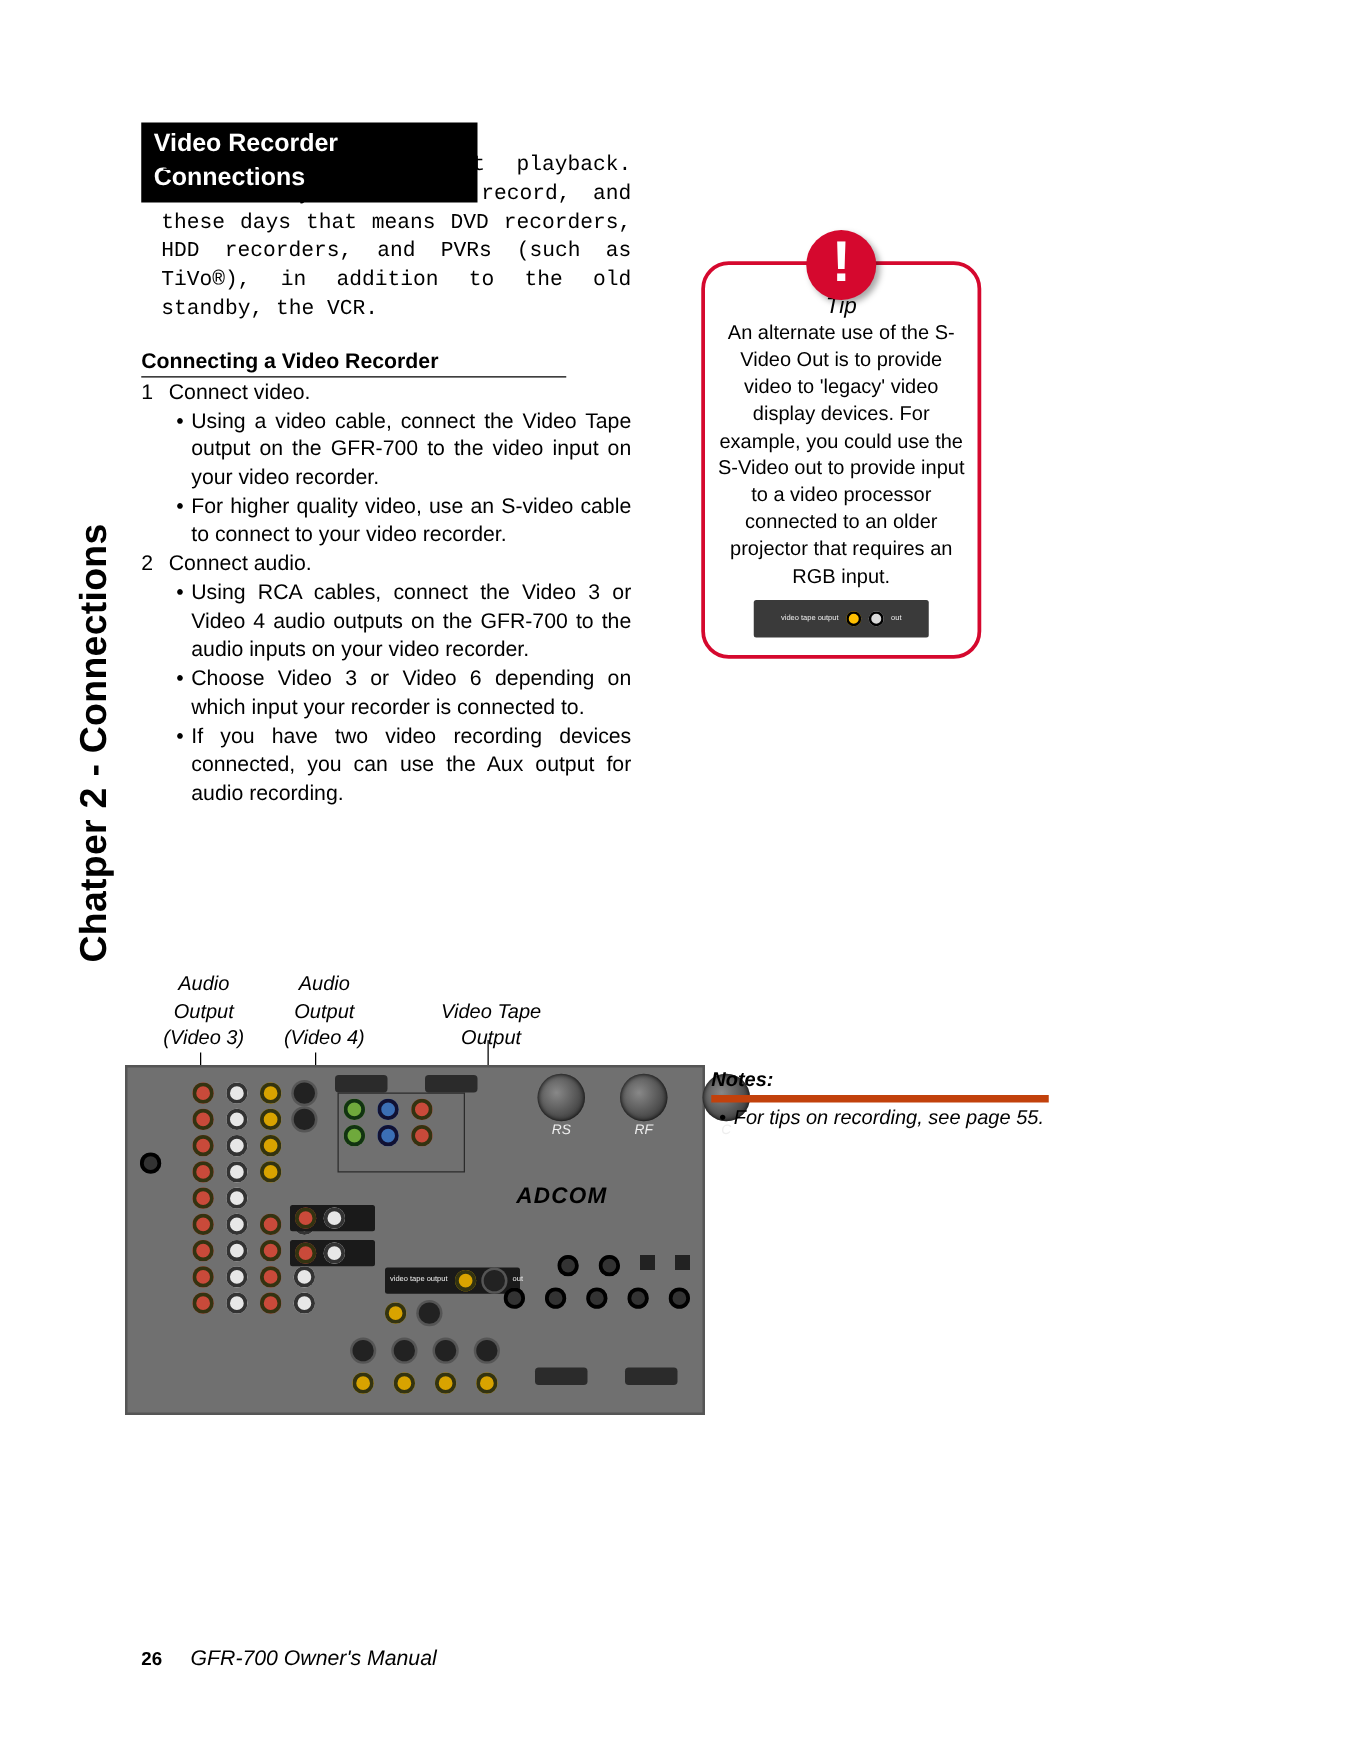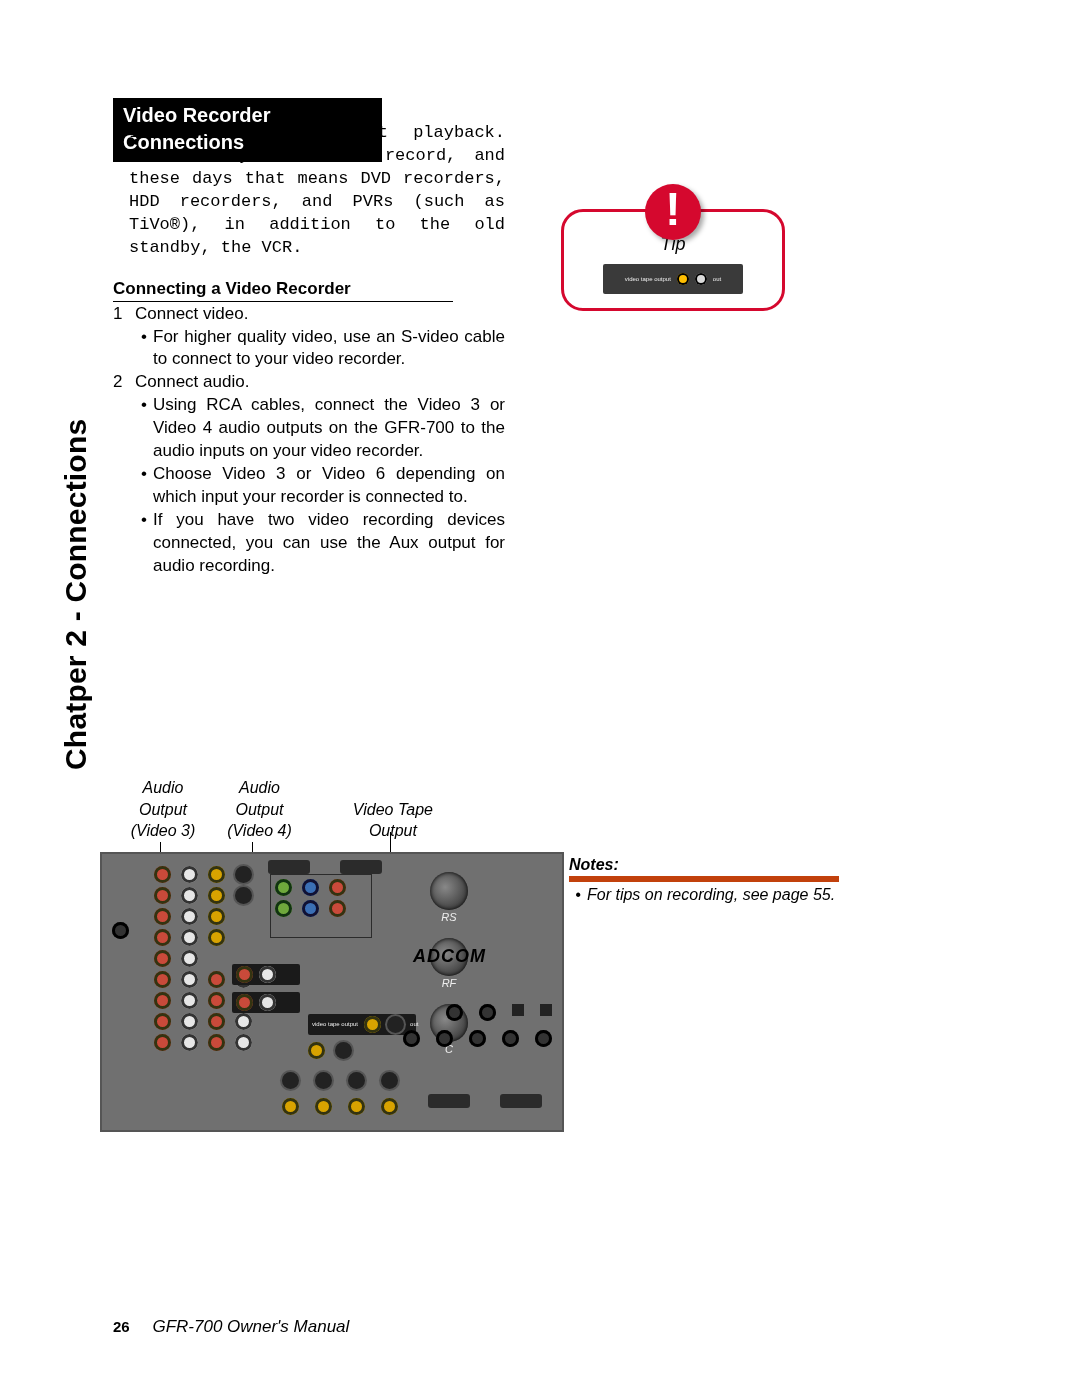"An alternate use of the" div { html: none -> <div>An alternate use of the S-Video Out is to provide video to 'legacy' video display devices. For example, you could use the S-Video out to provide input to a video processor connected to an older projector that requires an RGB input.</div> }
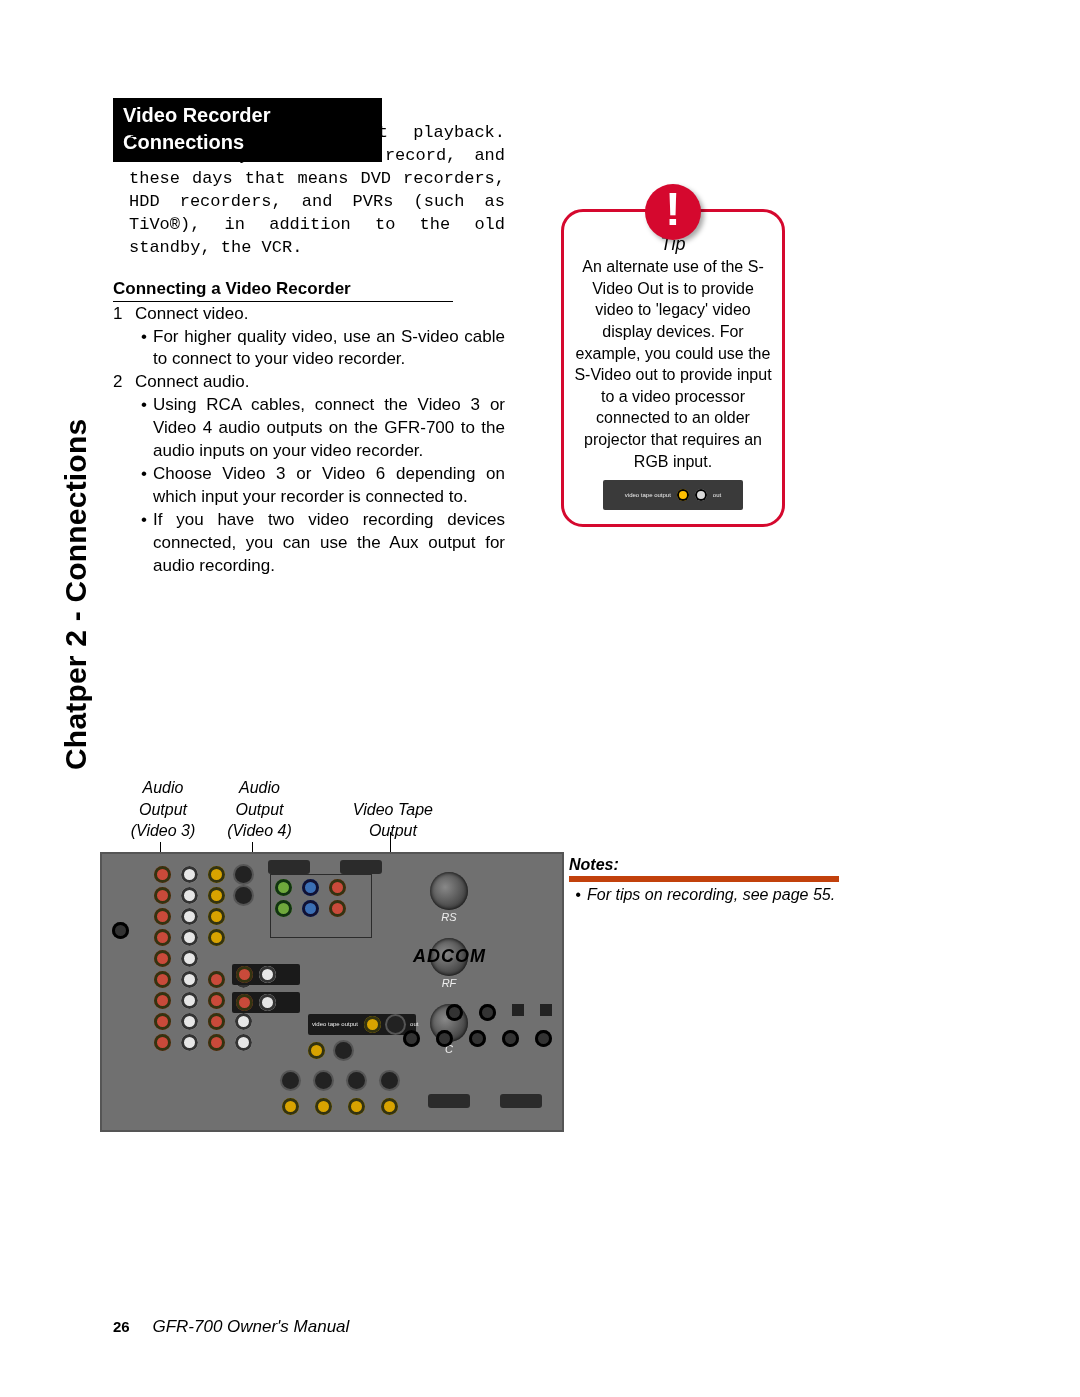"Using a video cable, connect" li { html: none -> <li> <span>Using a video cable, connect the Video Tape output on the GFR-700 to the video input on your video recorder.</span> </li> }
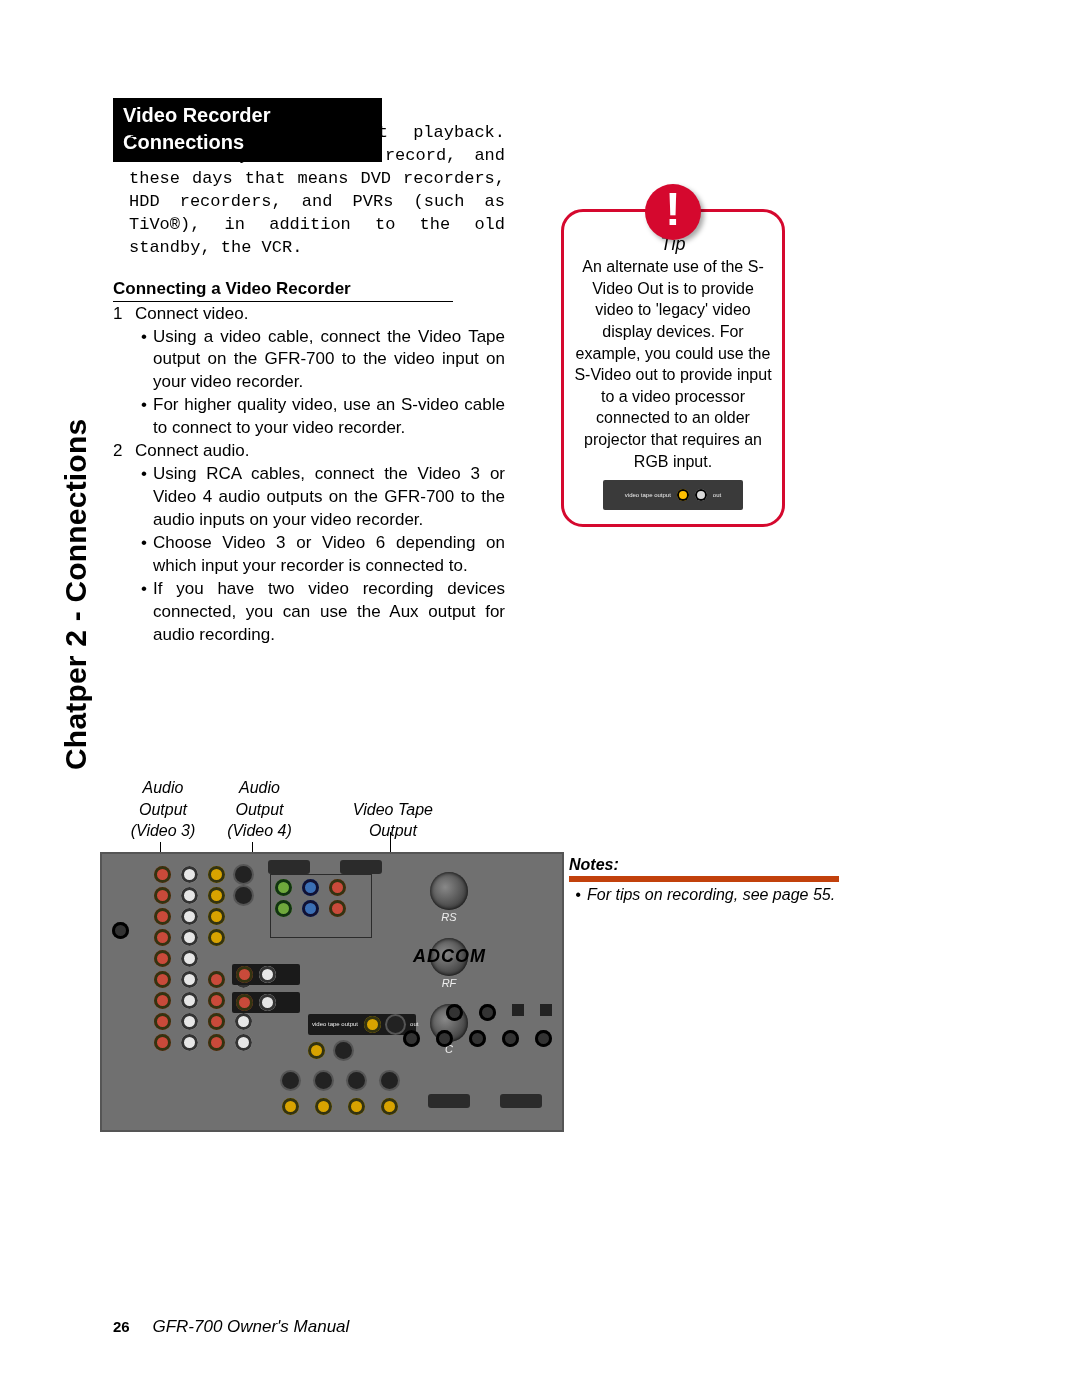"RS" .knob-wrap { flex-direction: column -> none; gap: 13px -> 28px; top: 18px -> 5px }
